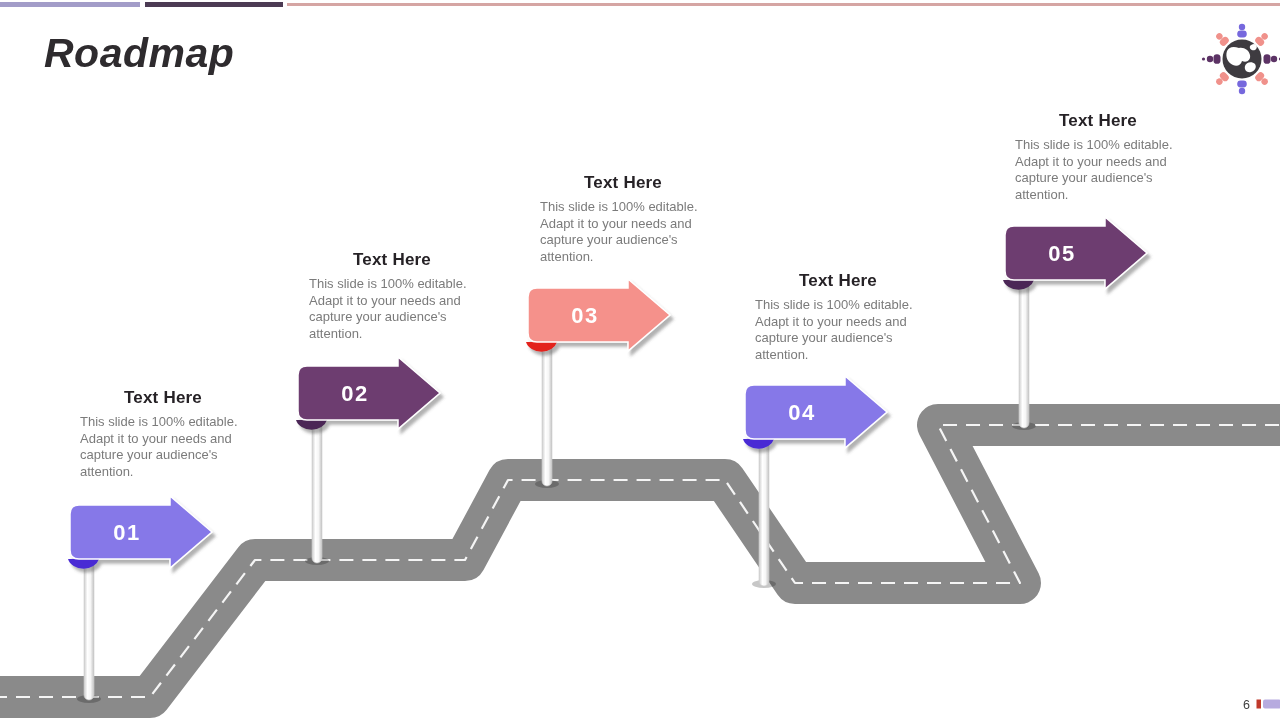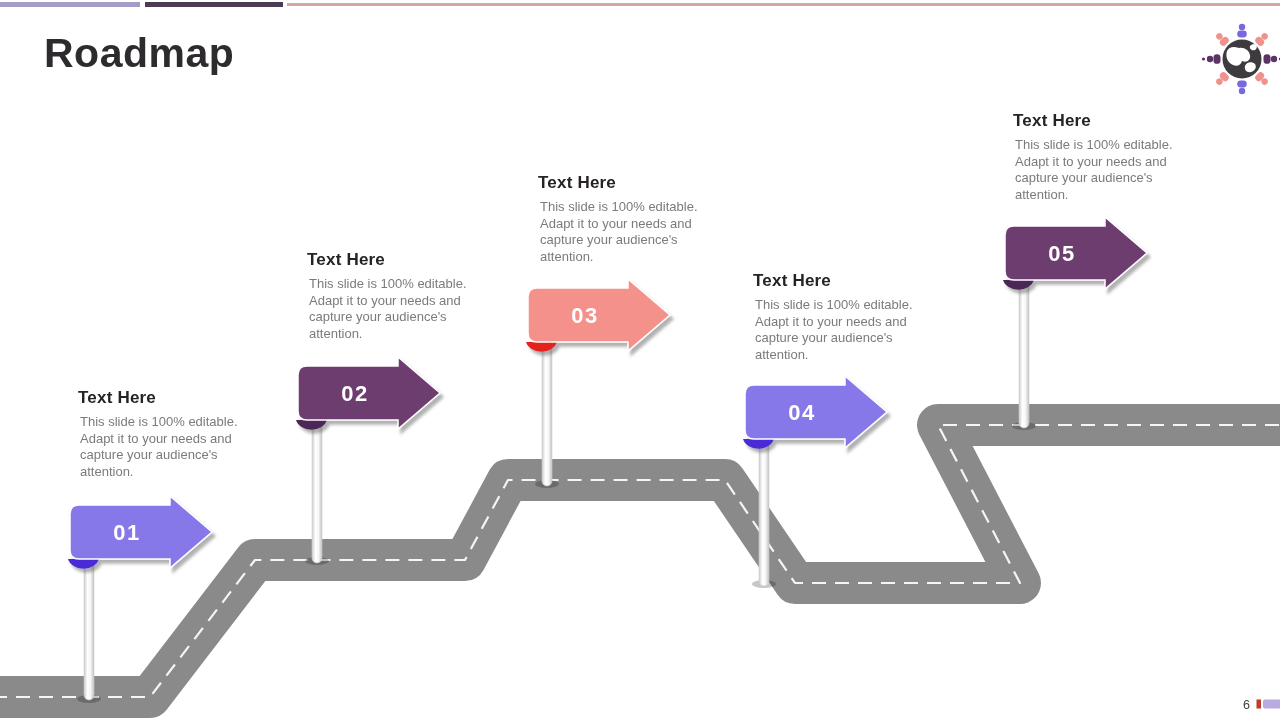"Roadmap" h1.title { font-style: none -> italic }
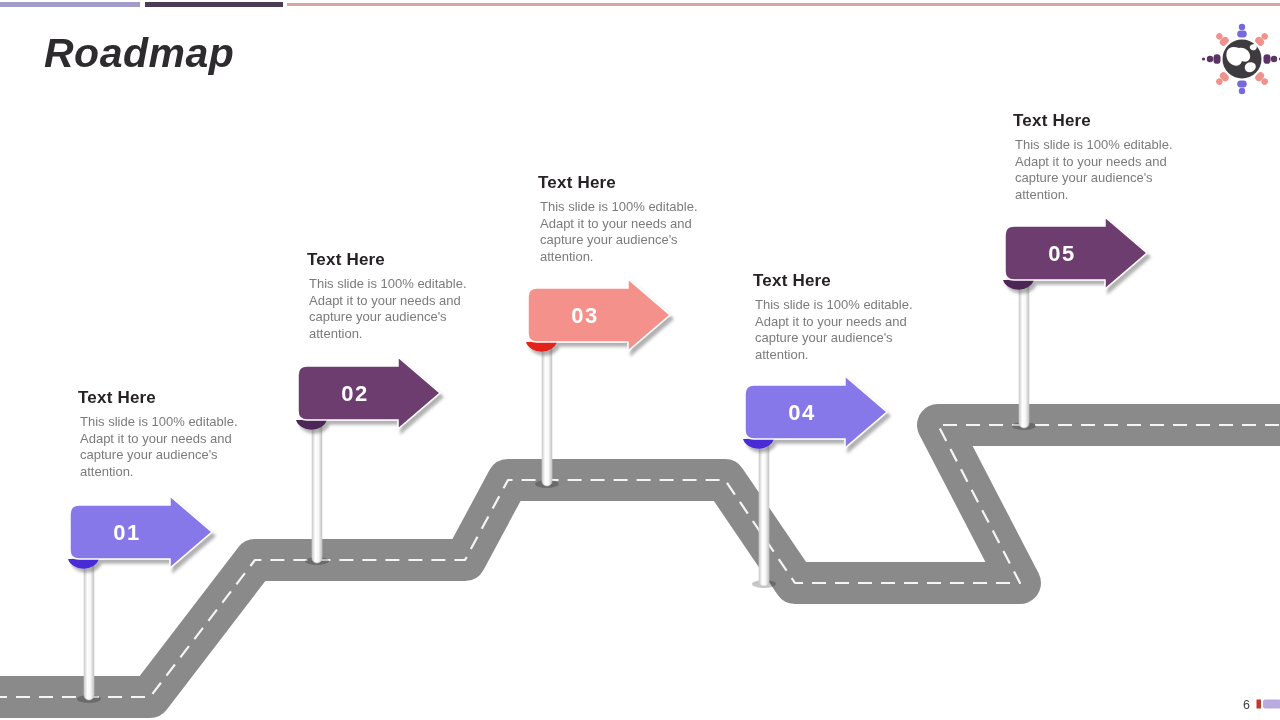"Text Here" .note h3 { text-align: none -> center }
